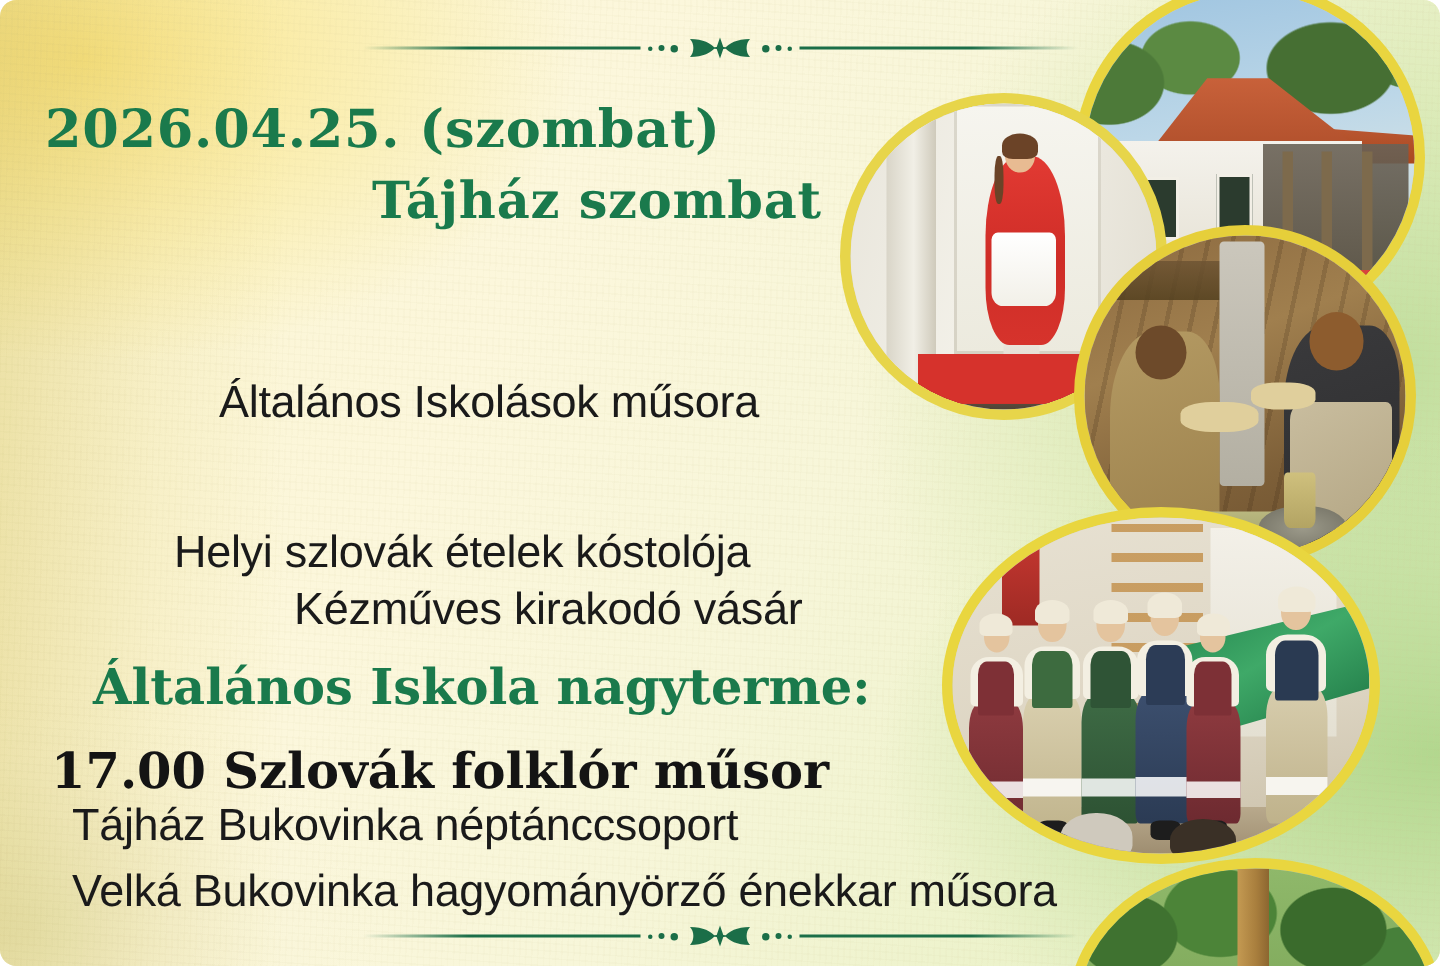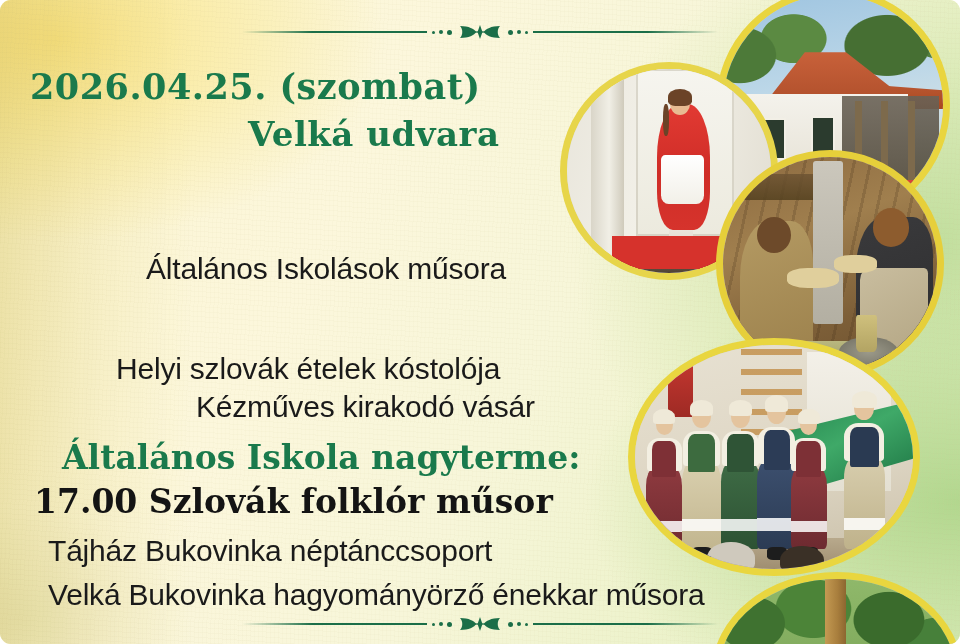"Velká udvara" div.txt { text: Velká udvara -> Tájház szombat }
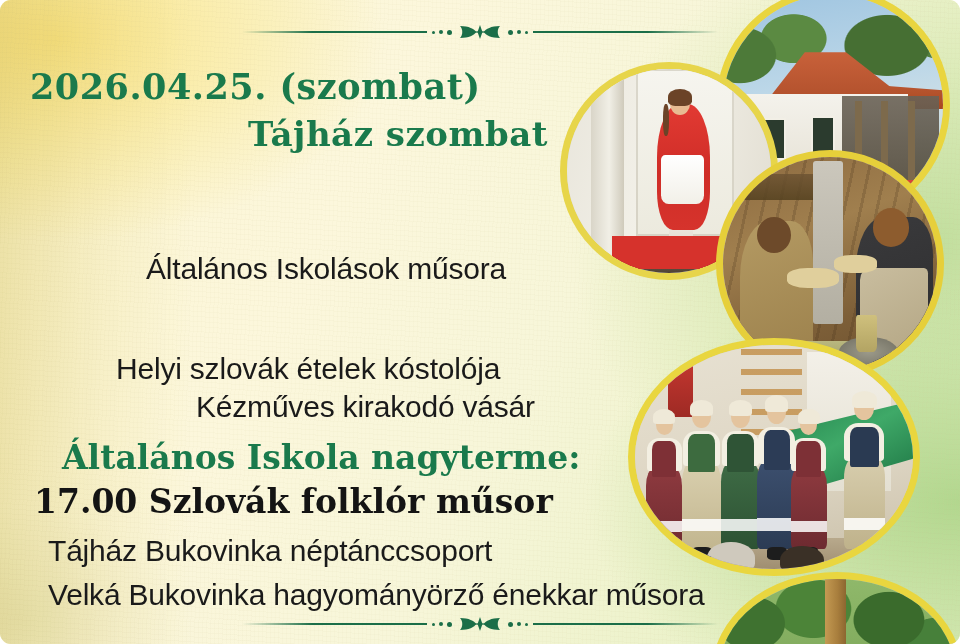"17.00 Szlovák folklór műsor" .t-folklor { top: 482px -> 494px }
